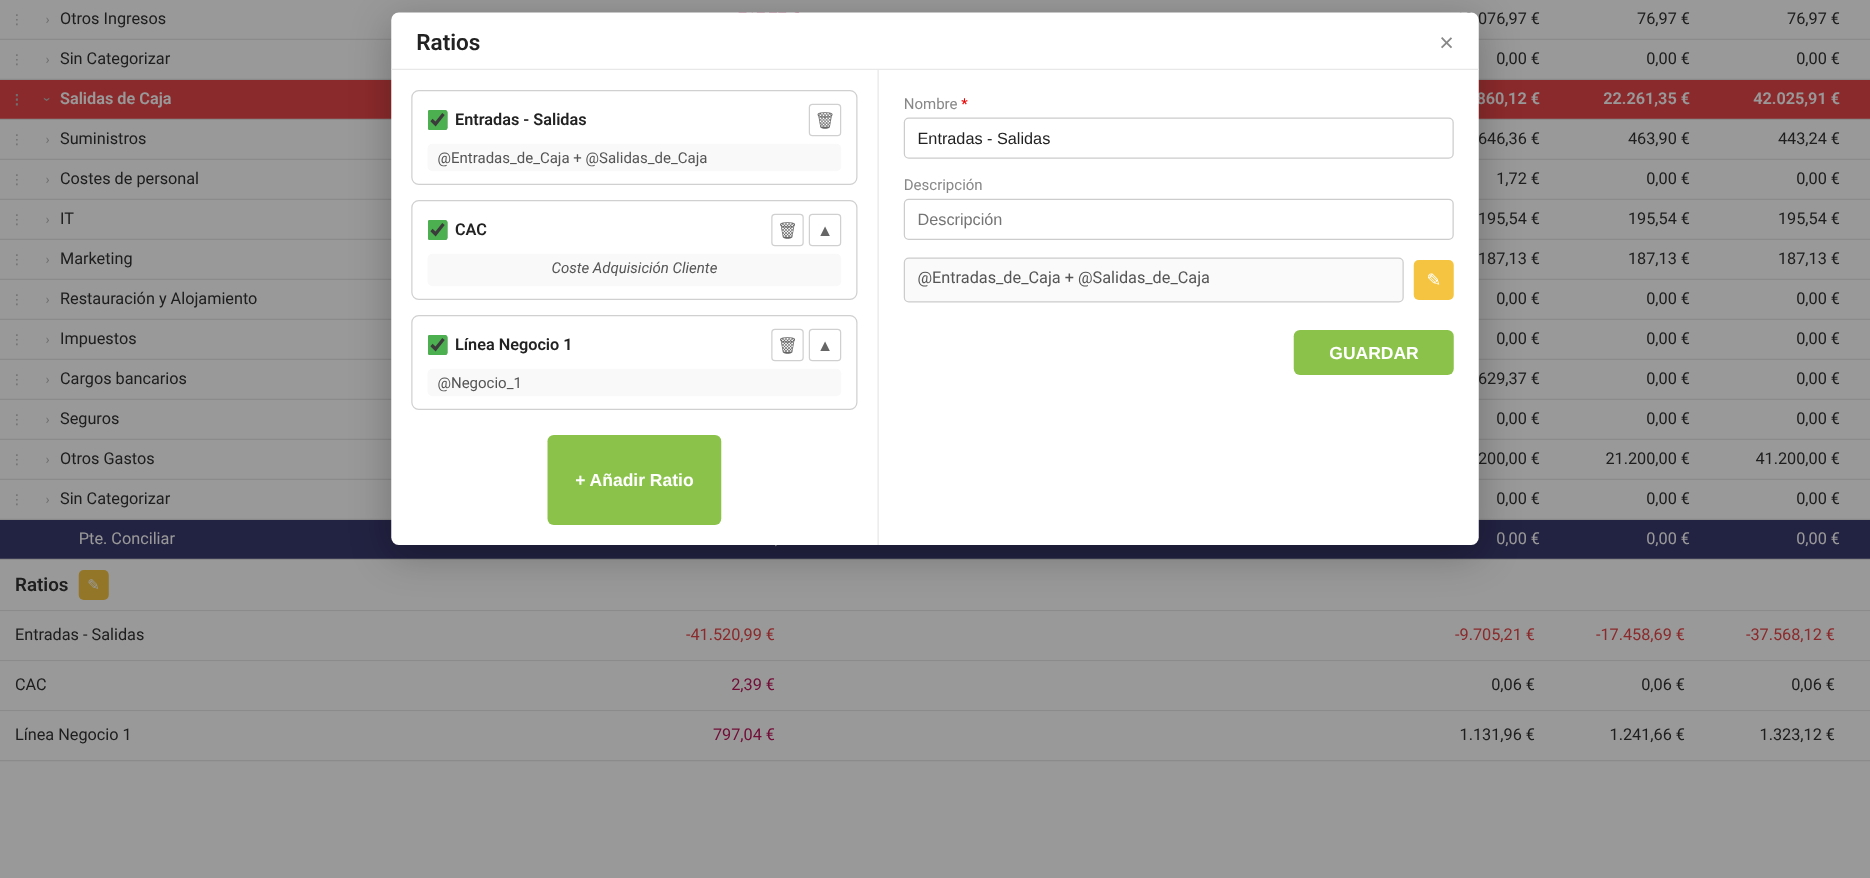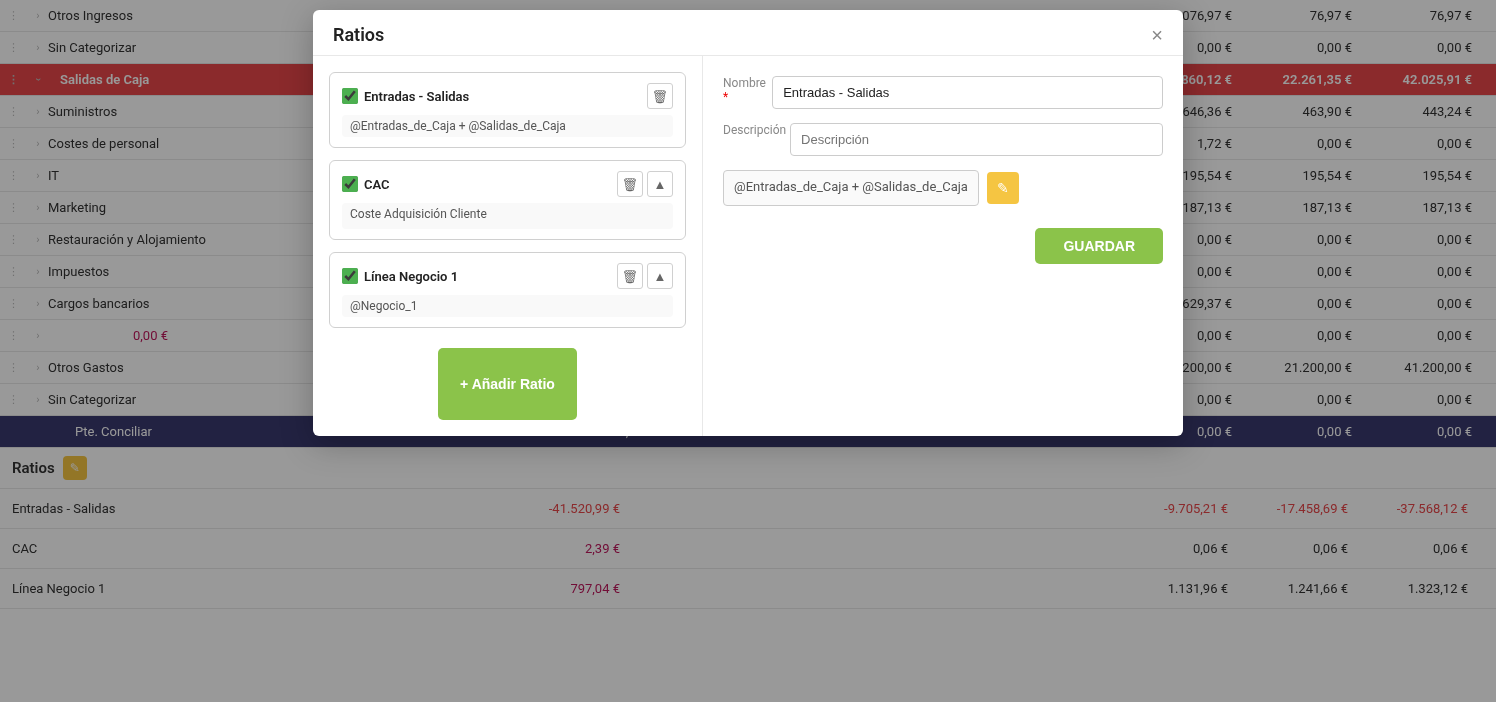"Salidas de Caja" .row-label.white { margin-left: 12px -> none }
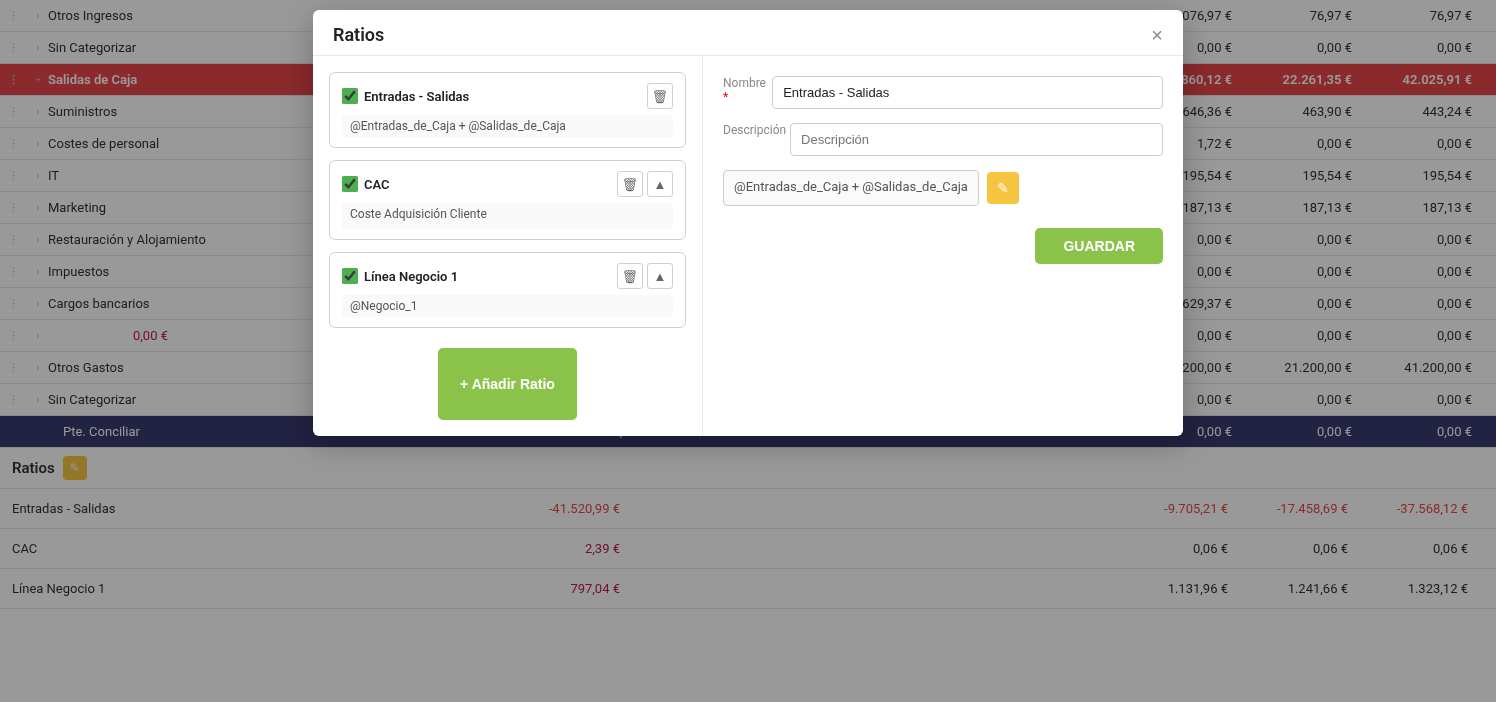"Nombre *" .form-group { flex-direction: row -> column }
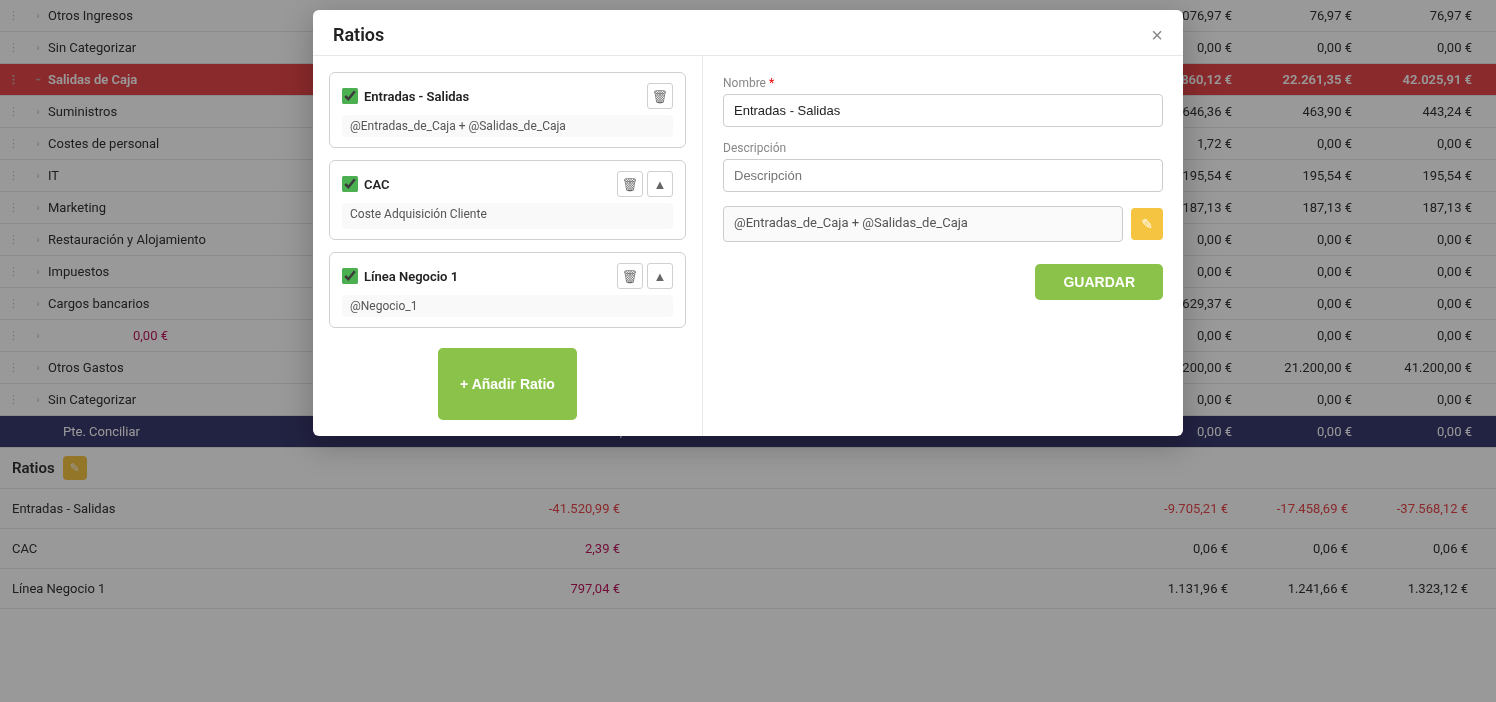"Coste Adquisición Cliente" div { font-style: none -> italic; text-align: none -> center }
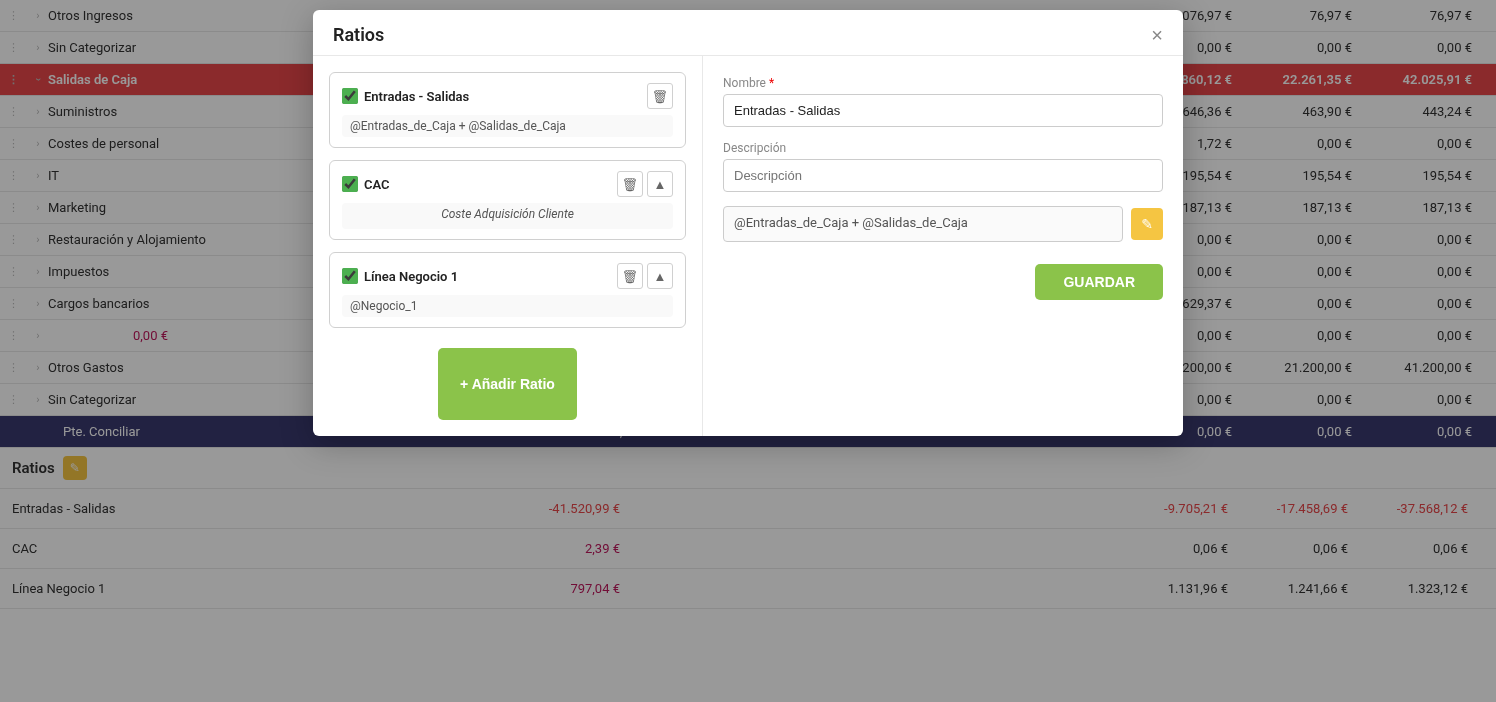"Seguros" span.row-label { html: none -> <span>Seguros</span> }
